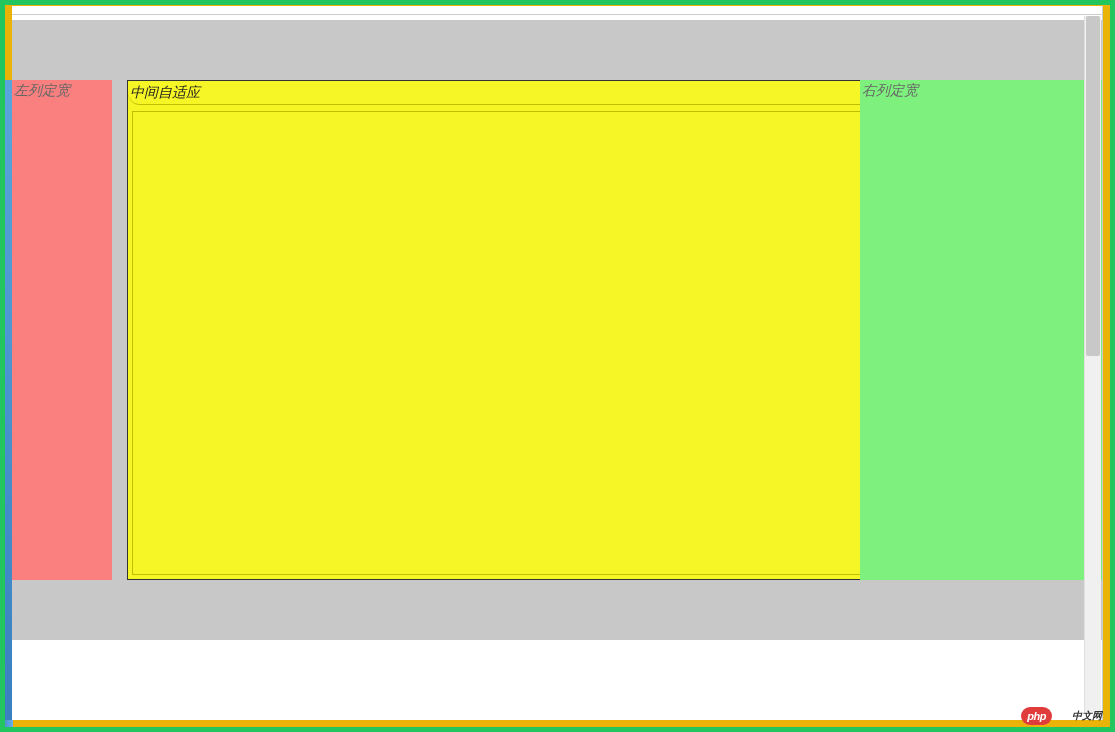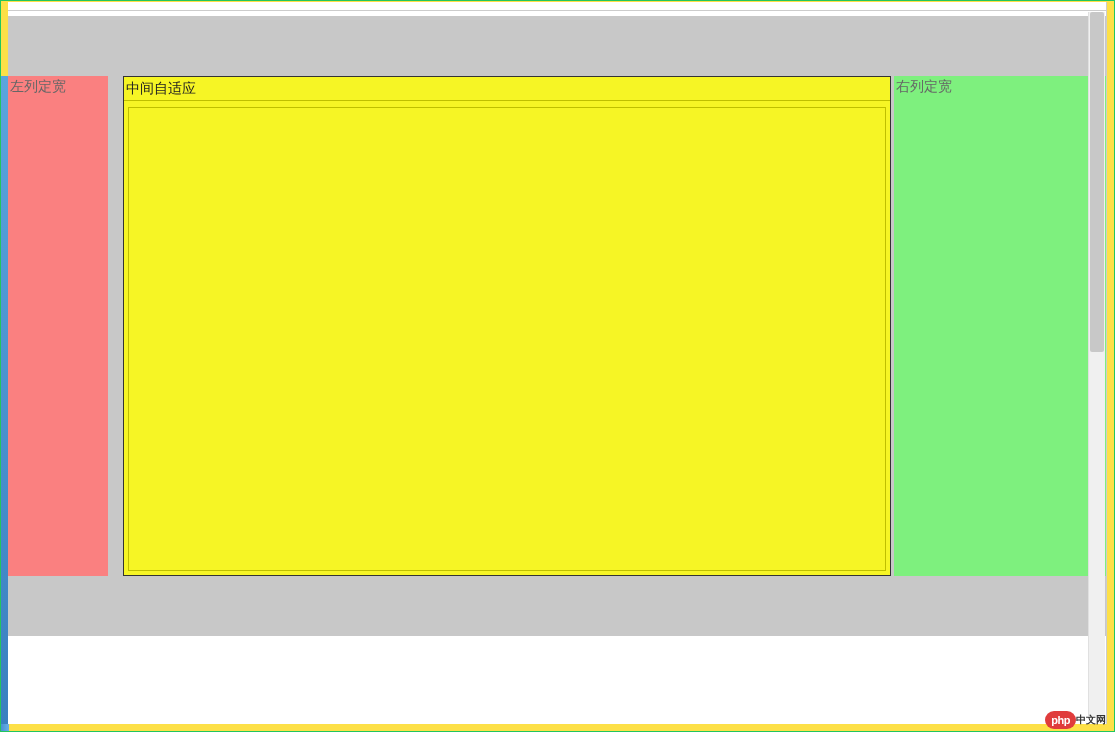"左列定宽" .window-frame { background: #fde047 -> #eab308; border: 1px solid #22c55e -> 5px solid #22c55e; font-style: none -> italic }
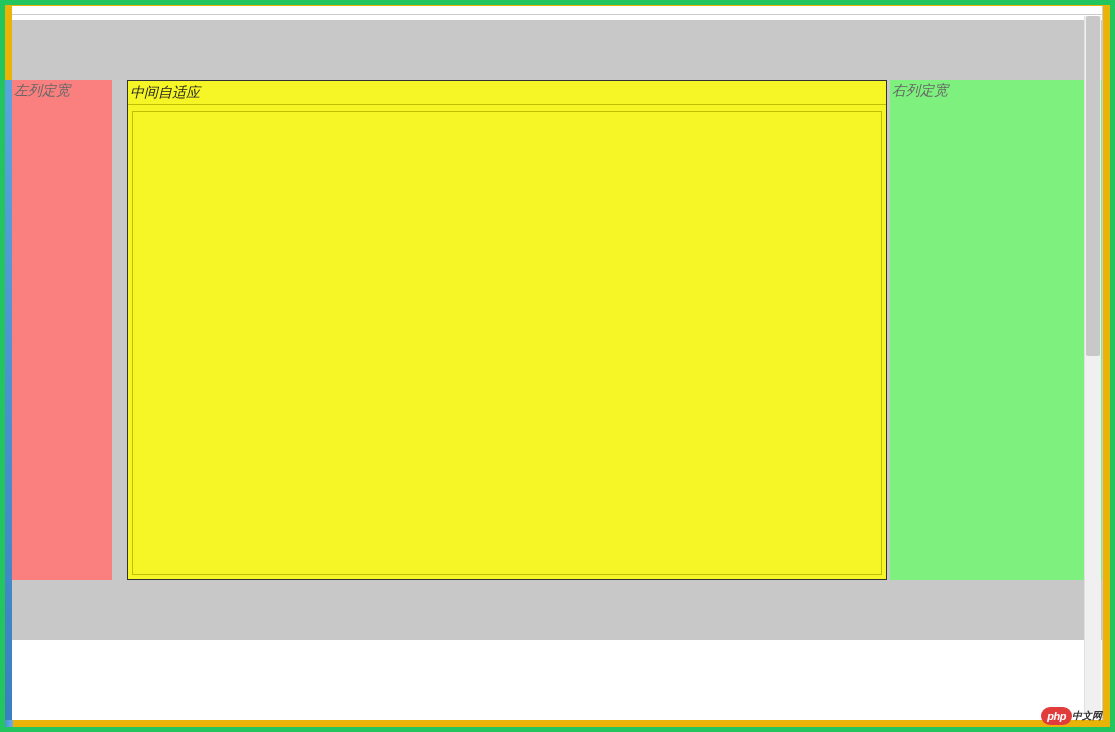"中间自适应" .center-header { border-radius: none -> 12px }
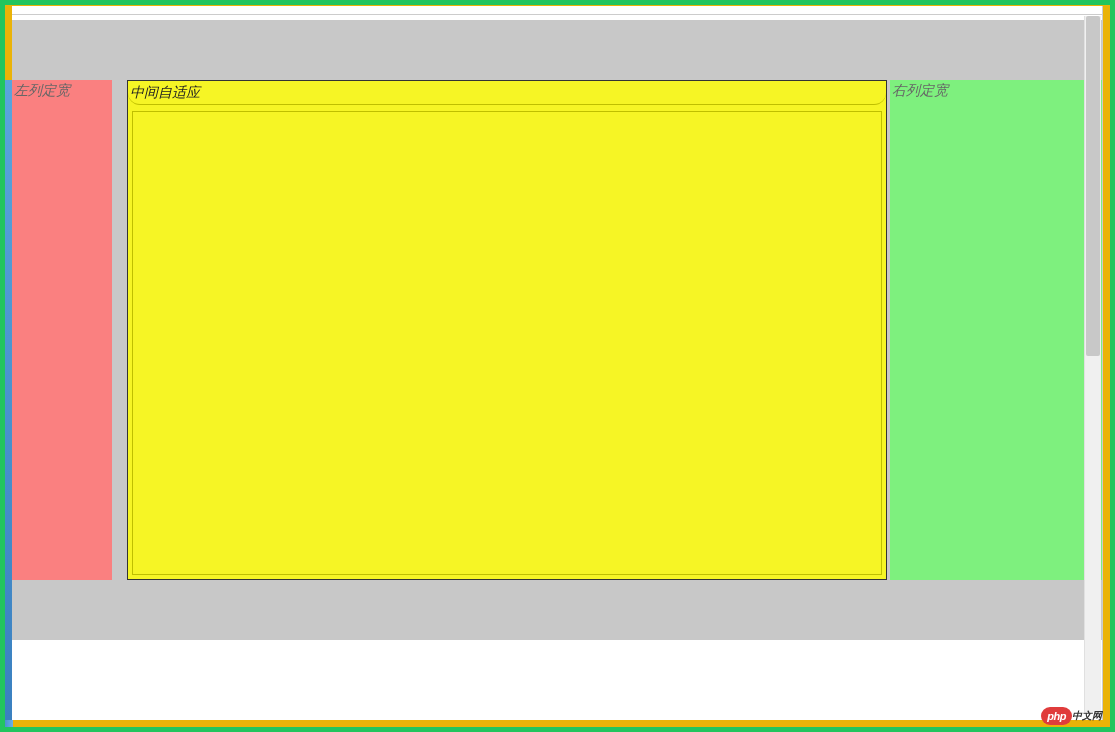"右列定宽" .right-col { width: 212px -> 242px }
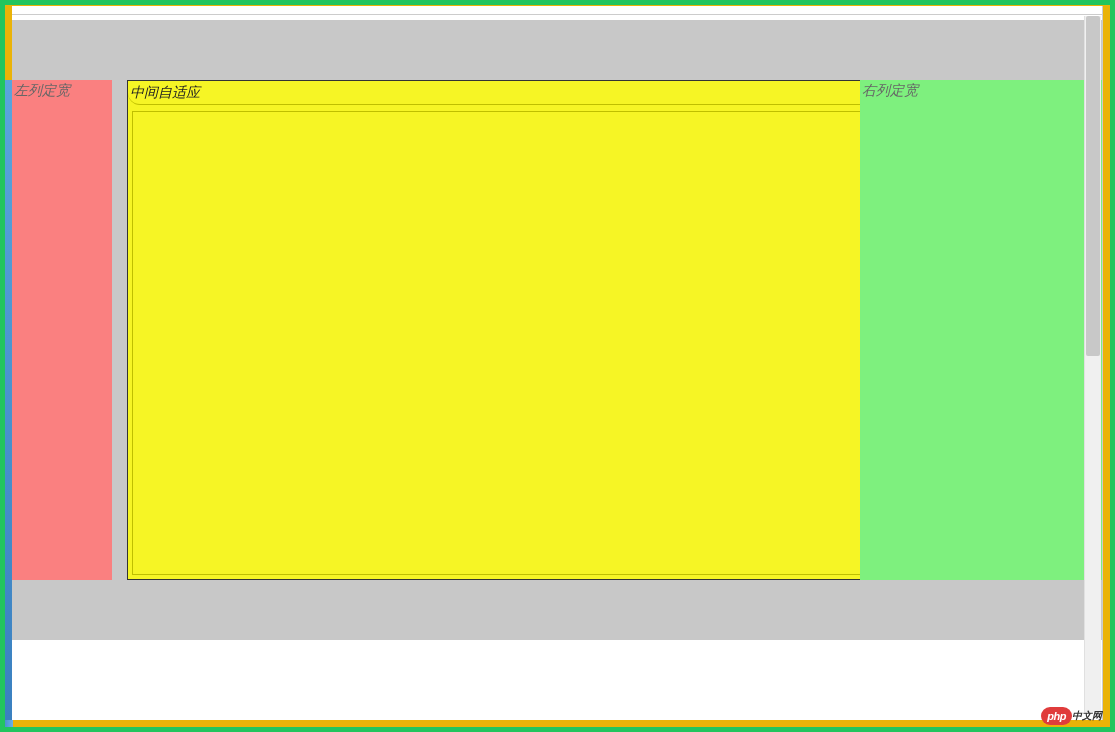"php" .watermark { gap: 0 -> 20px }
